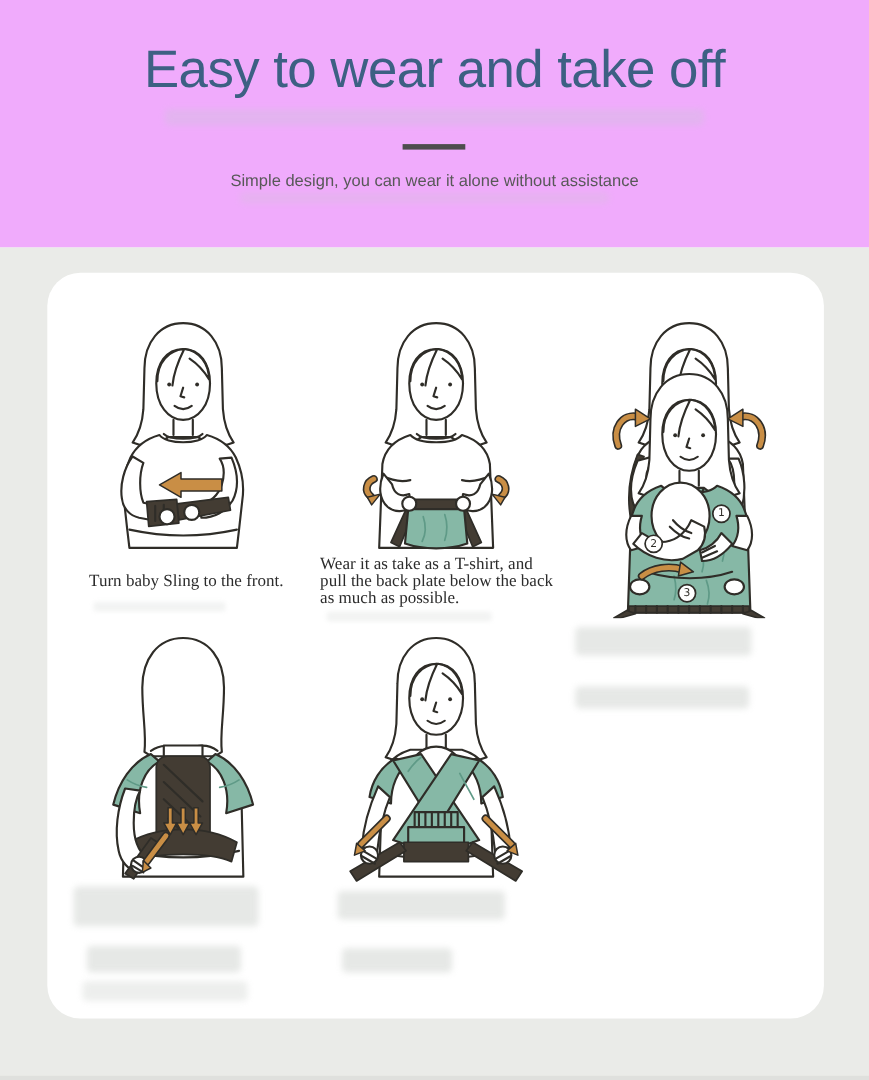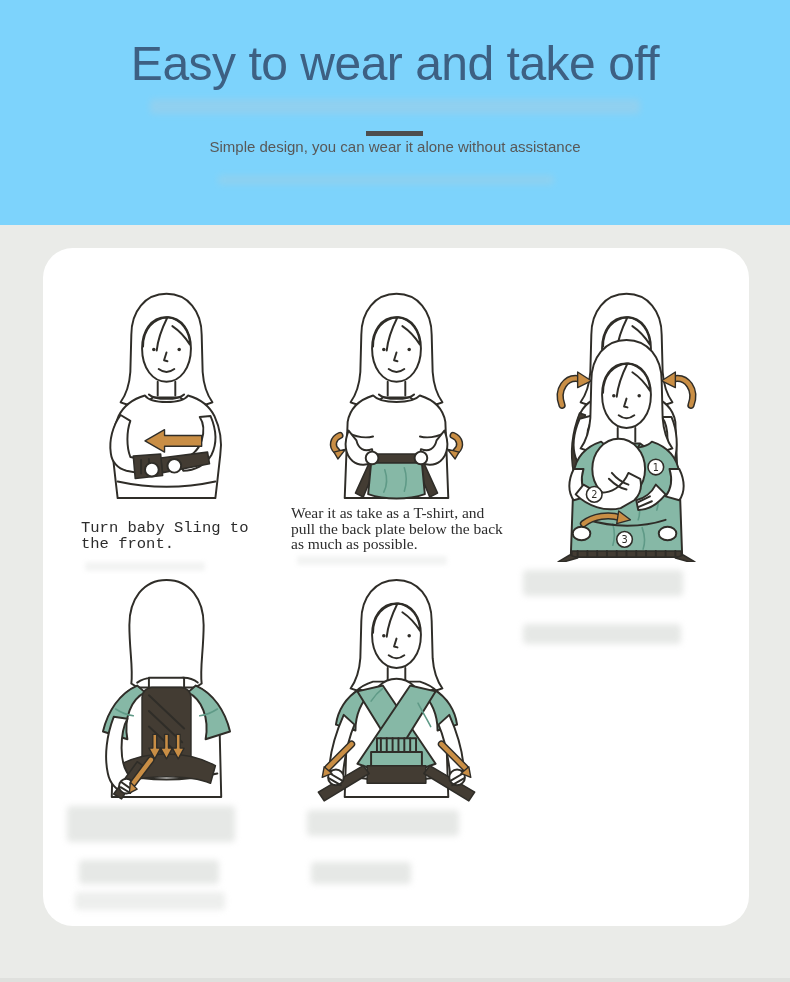"Easy to wear and take" .hero { background: #7dd3fc -> #f0abfc }
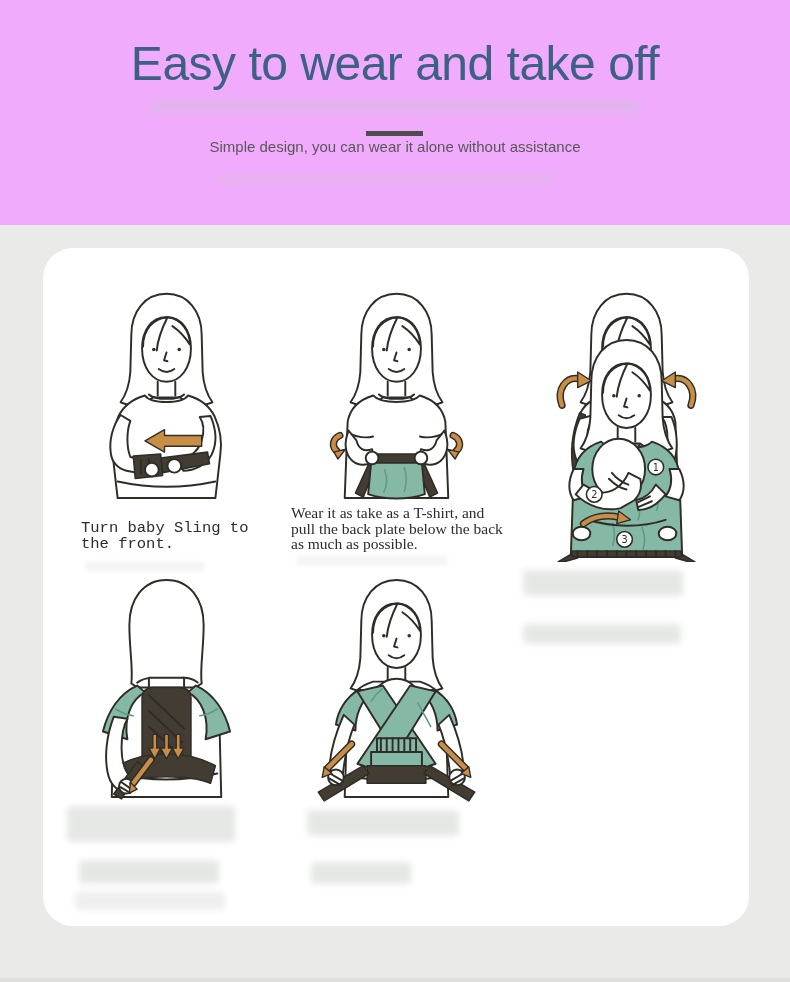"Simple design, you can wear" .subtitle { top: 138px -> 156px }
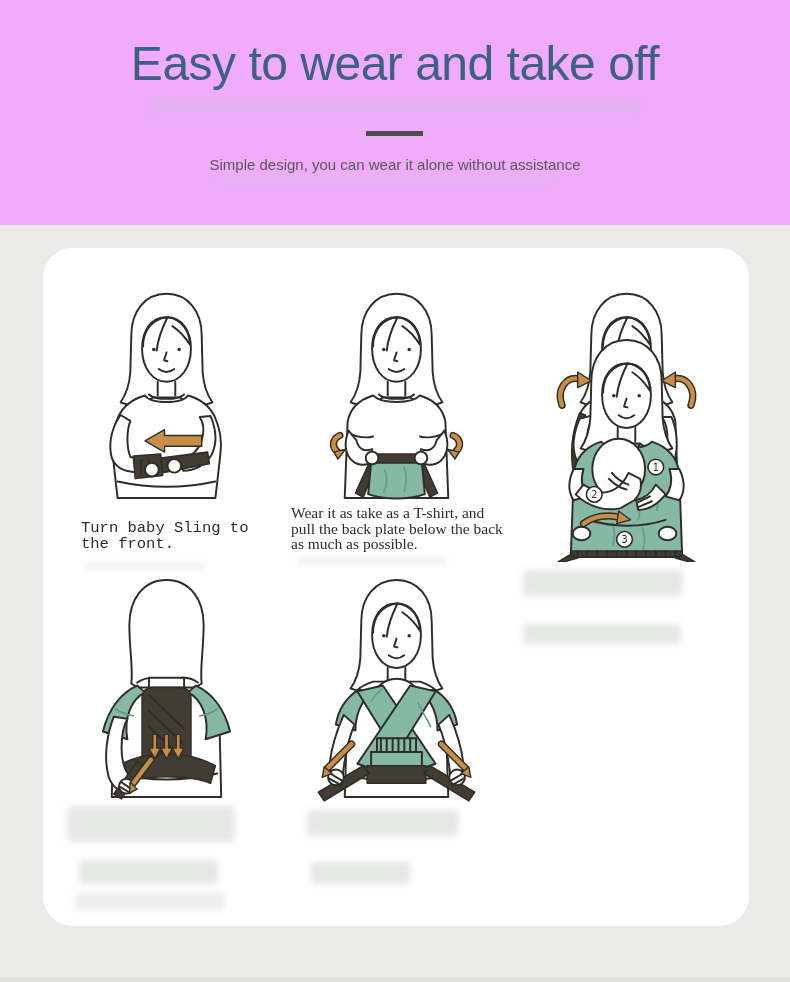"Turn baby Sling to the" .caption-2 { font-family: Liberation Mono, monospace -> none }
